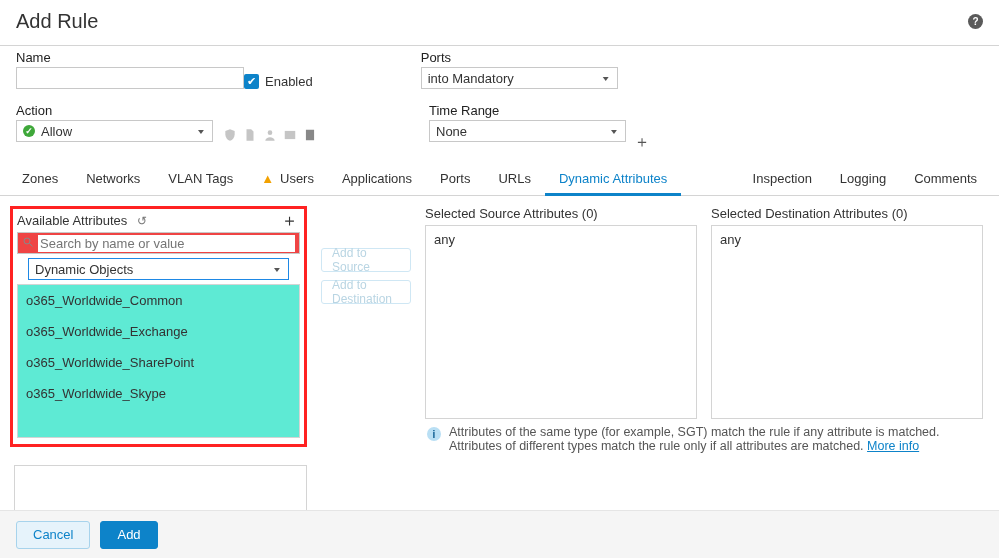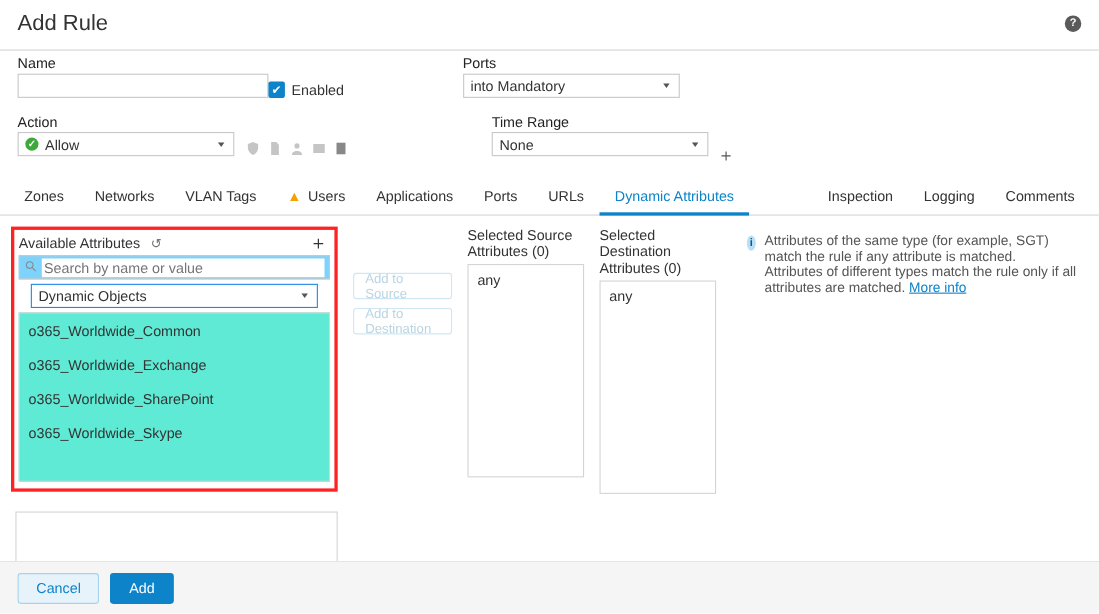"Action" .formrow2 { gap: 58px -> 40px }
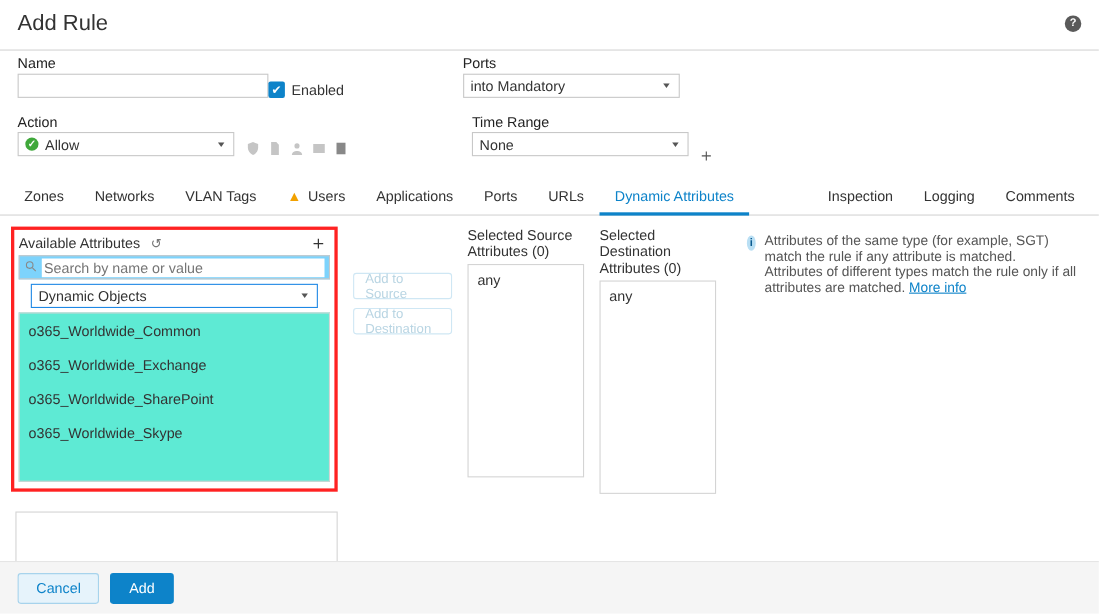"Selected Source Attributes (0)" div { flex-direction: row -> column; gap: 26px -> 0 }
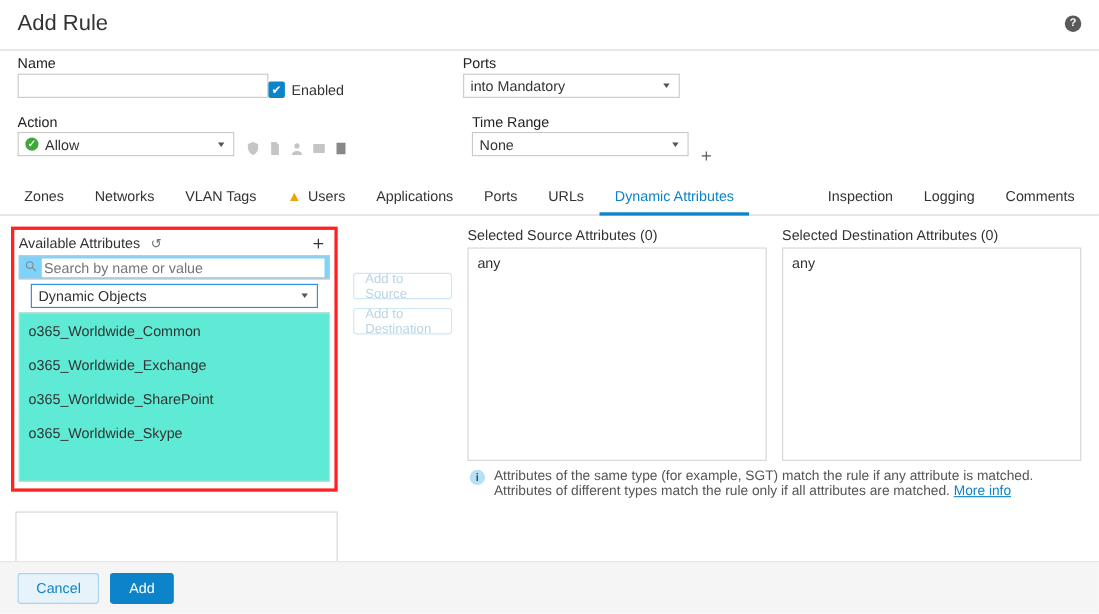"Search by name or value" .searchbox { background: #7dd3fc -> #ef4444 }
